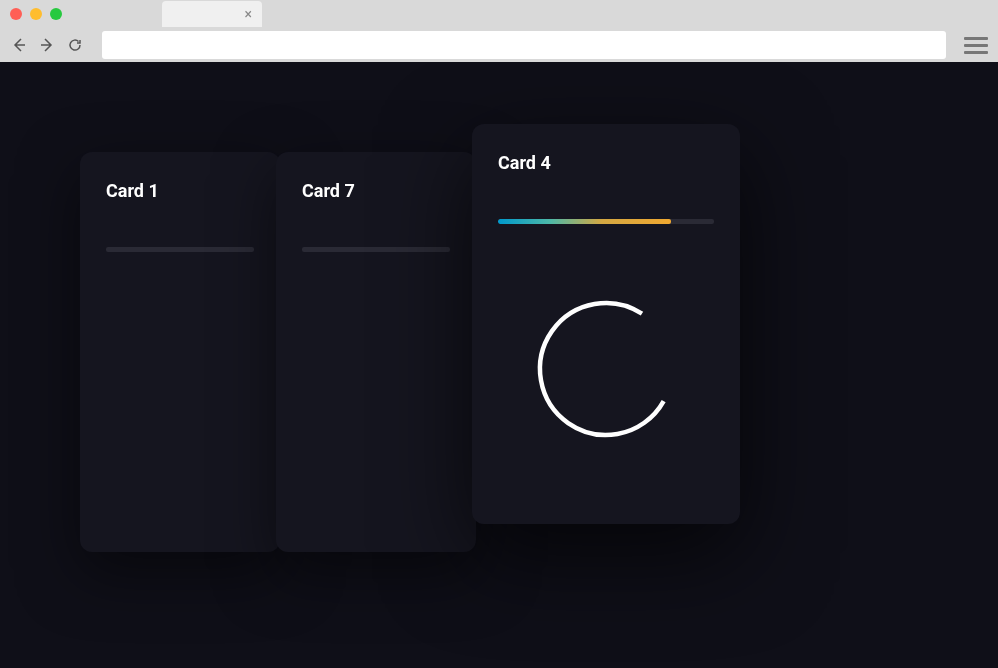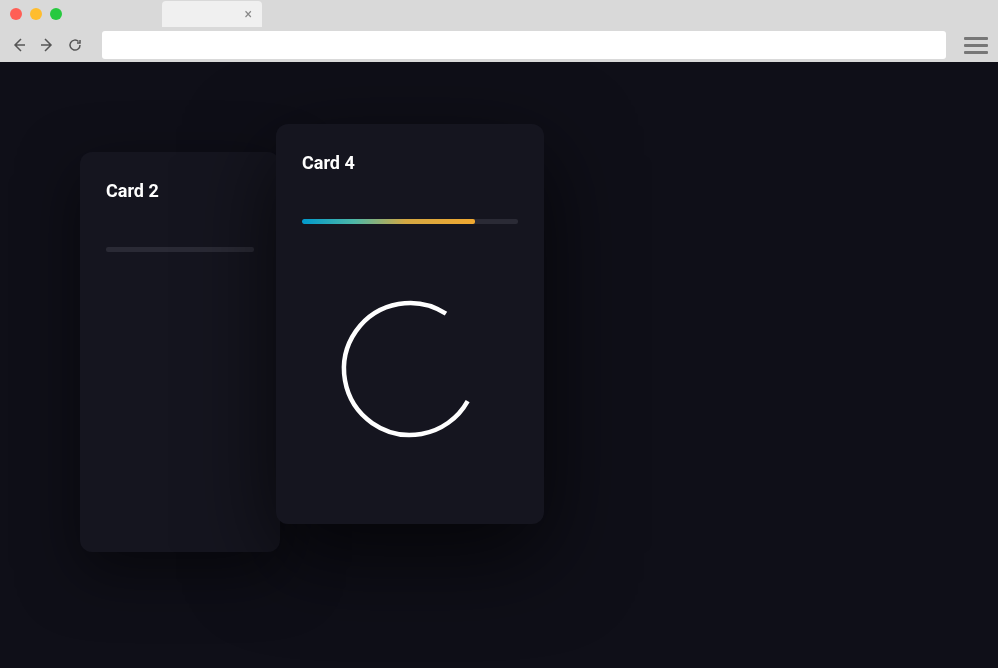"Card 1" div.card { html: none -> <div> <div>Card 1</div> <div></div> </div> }
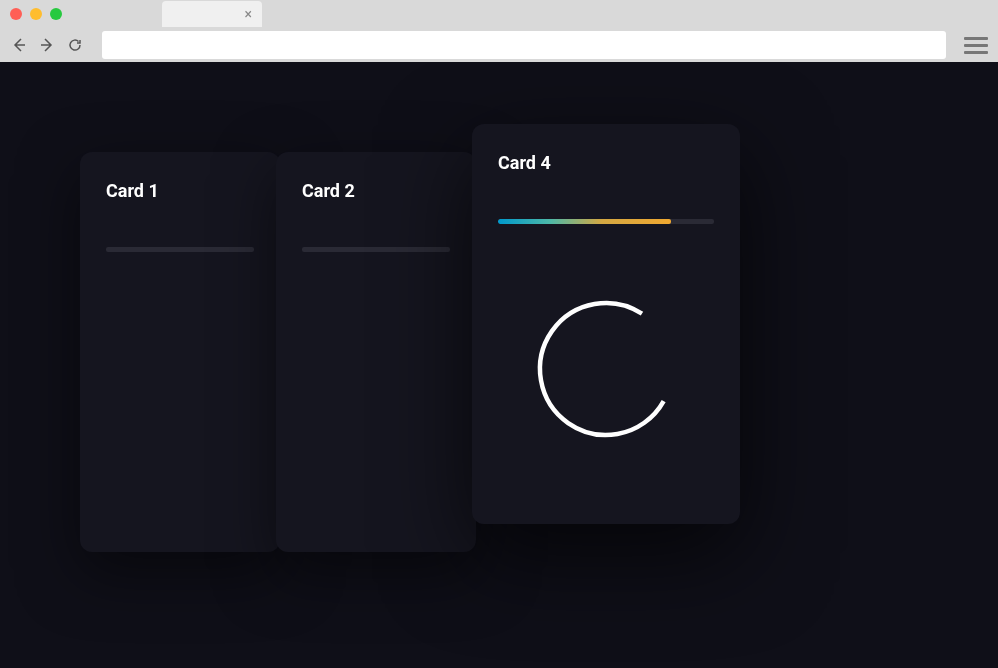"Card 2" div.card-title { text: 2 -> 7 }
